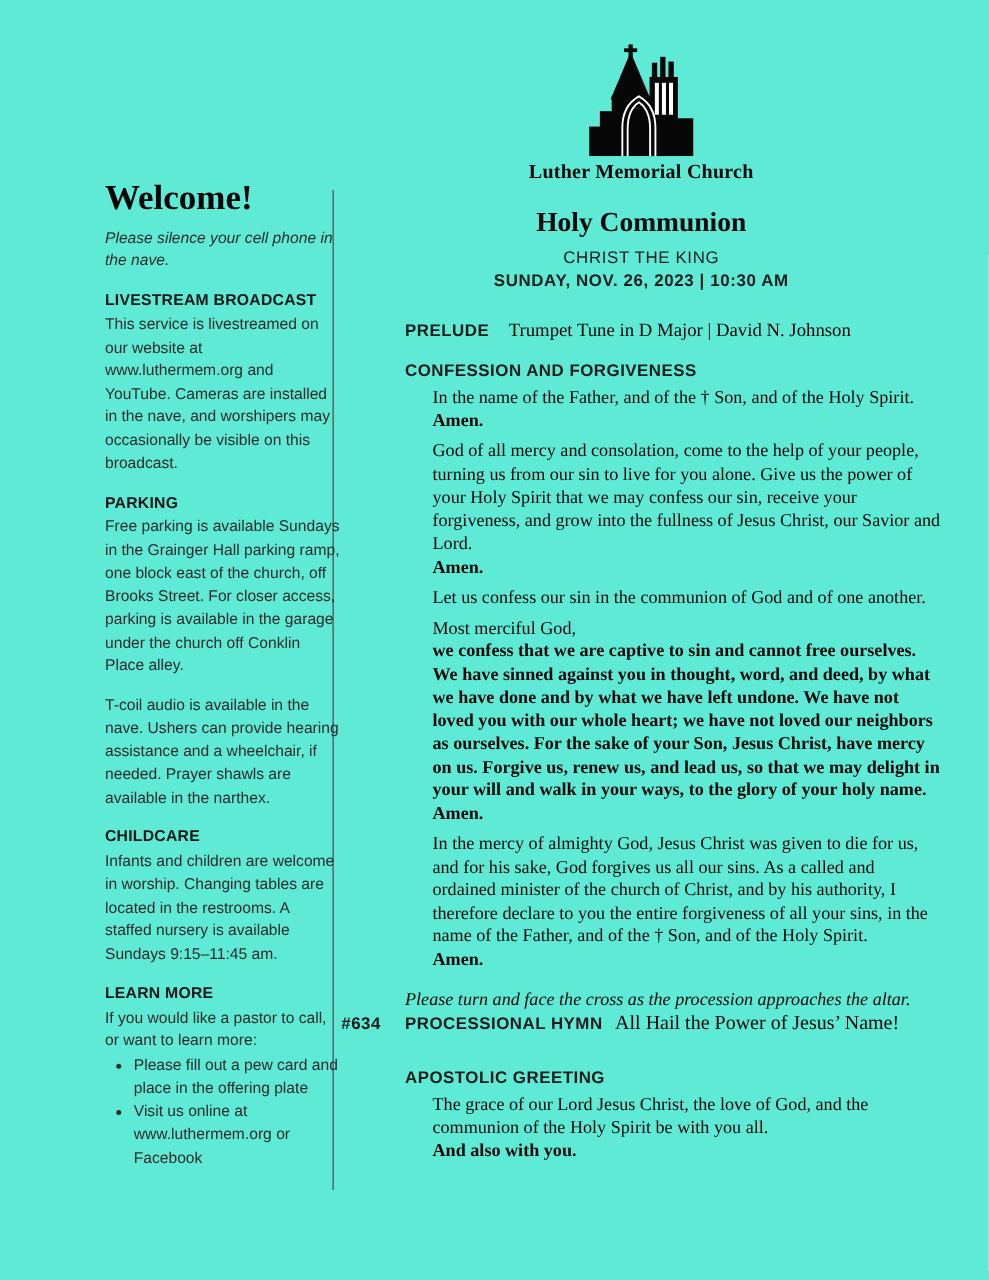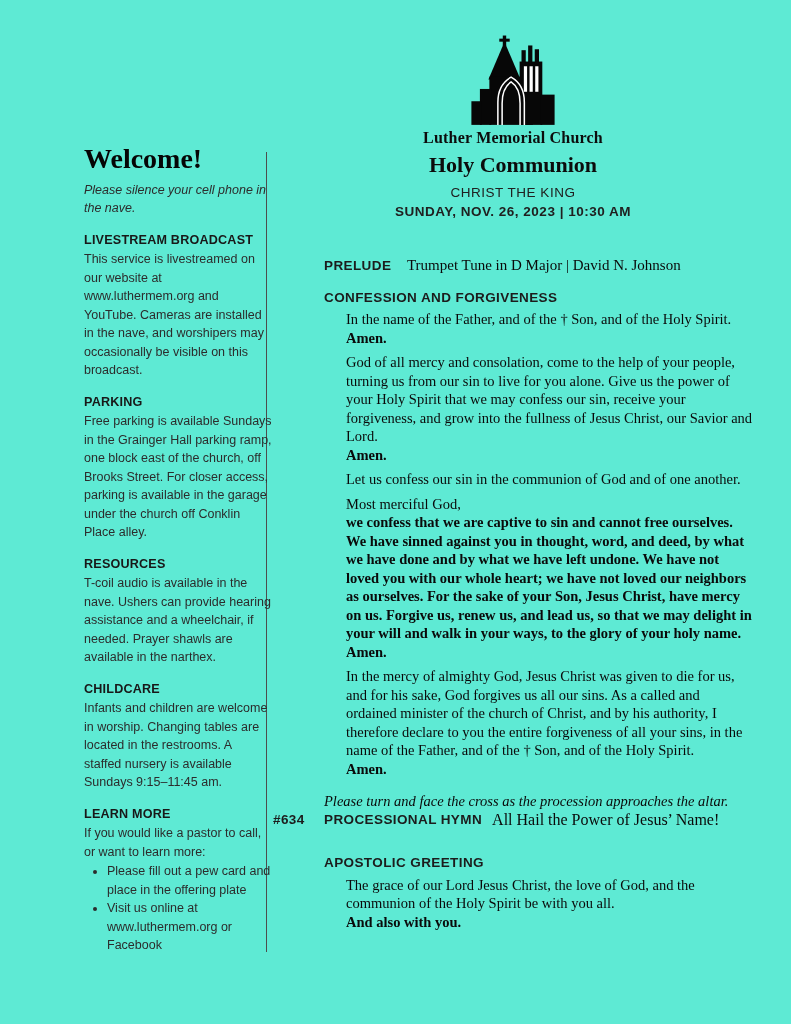"Holy Communion" .service-title { margin: 5px 0 0 -> 18px 0 0 }
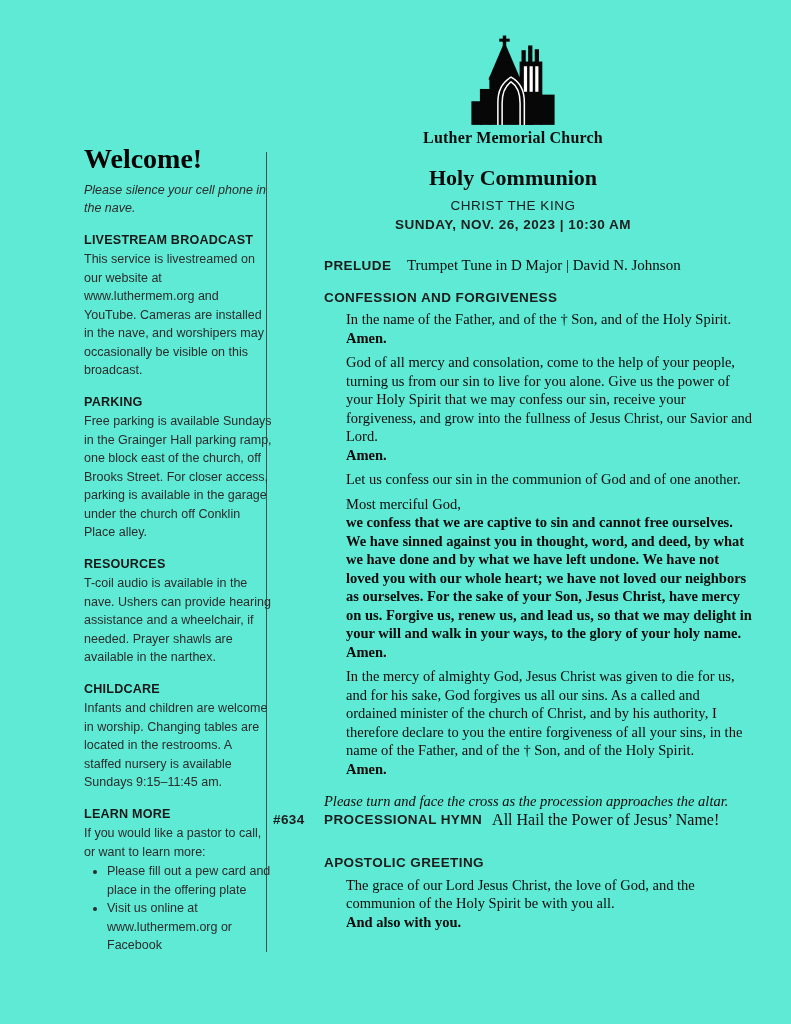"RESOURCES" h4 { html: <h4>RESOURCES</h4> -> none }
